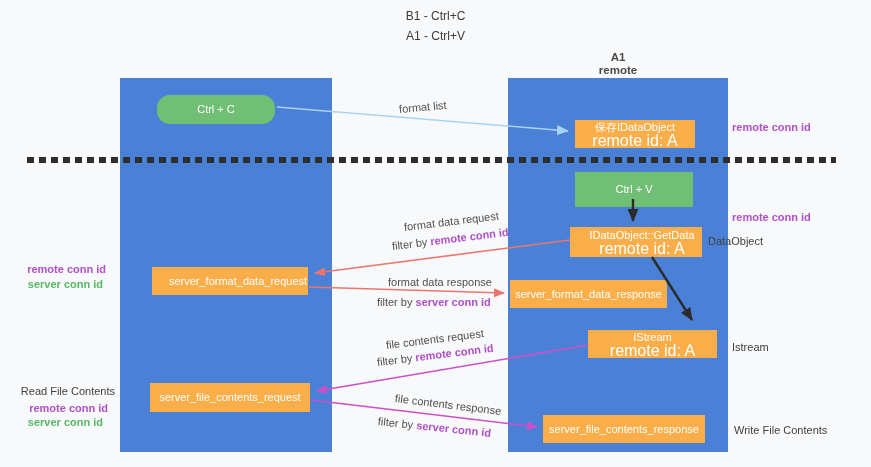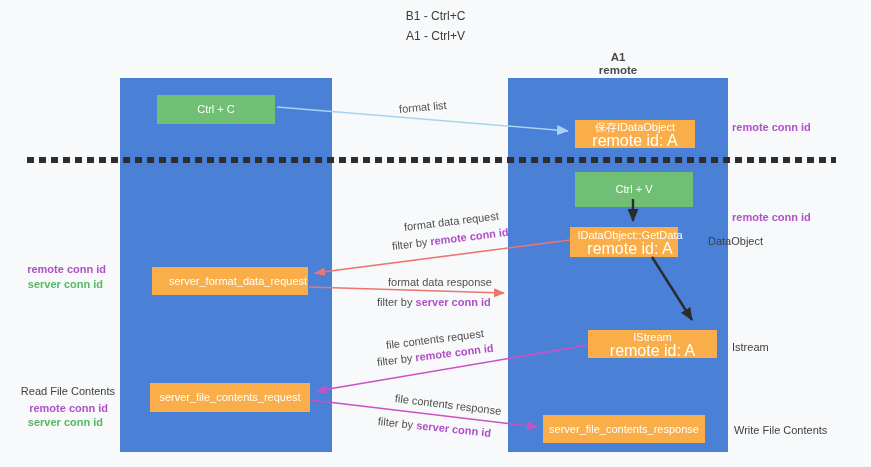"Ctrl + C" div.node { border-radius: none -> 13px }
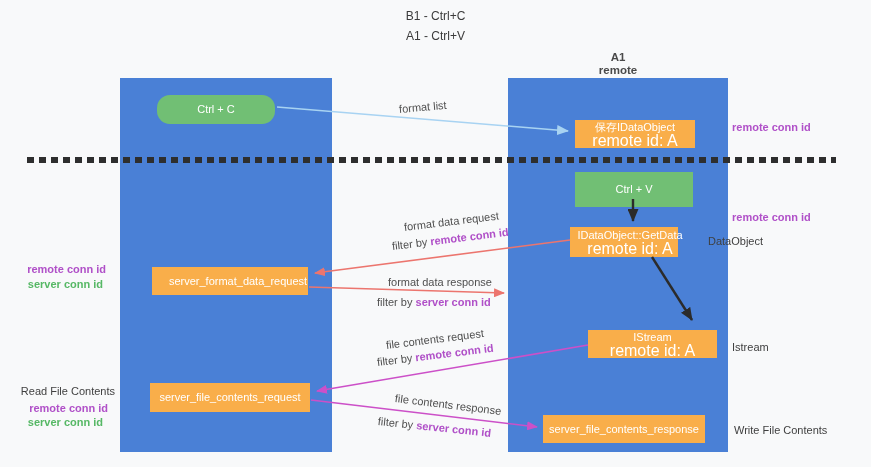"IDataObject::GetData" div.node { width: 108px -> 132px }
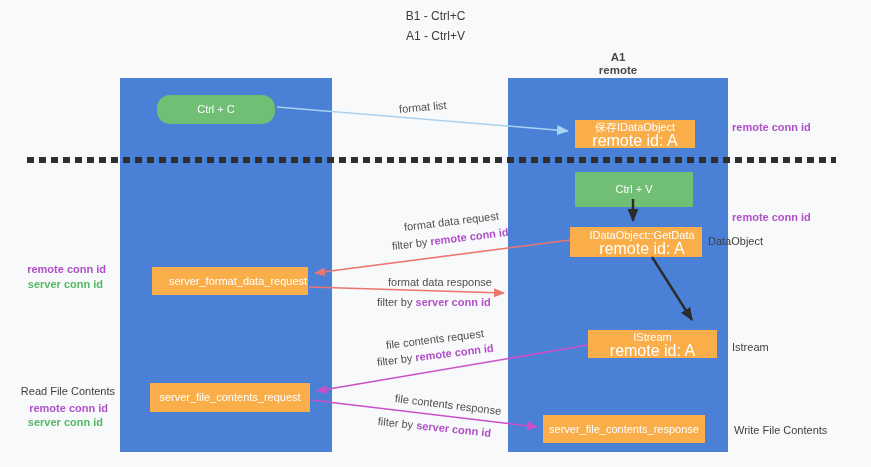"server_format_data_response" div.node { html: none -> <div> <div>server_format_data_response</div> </div> }
